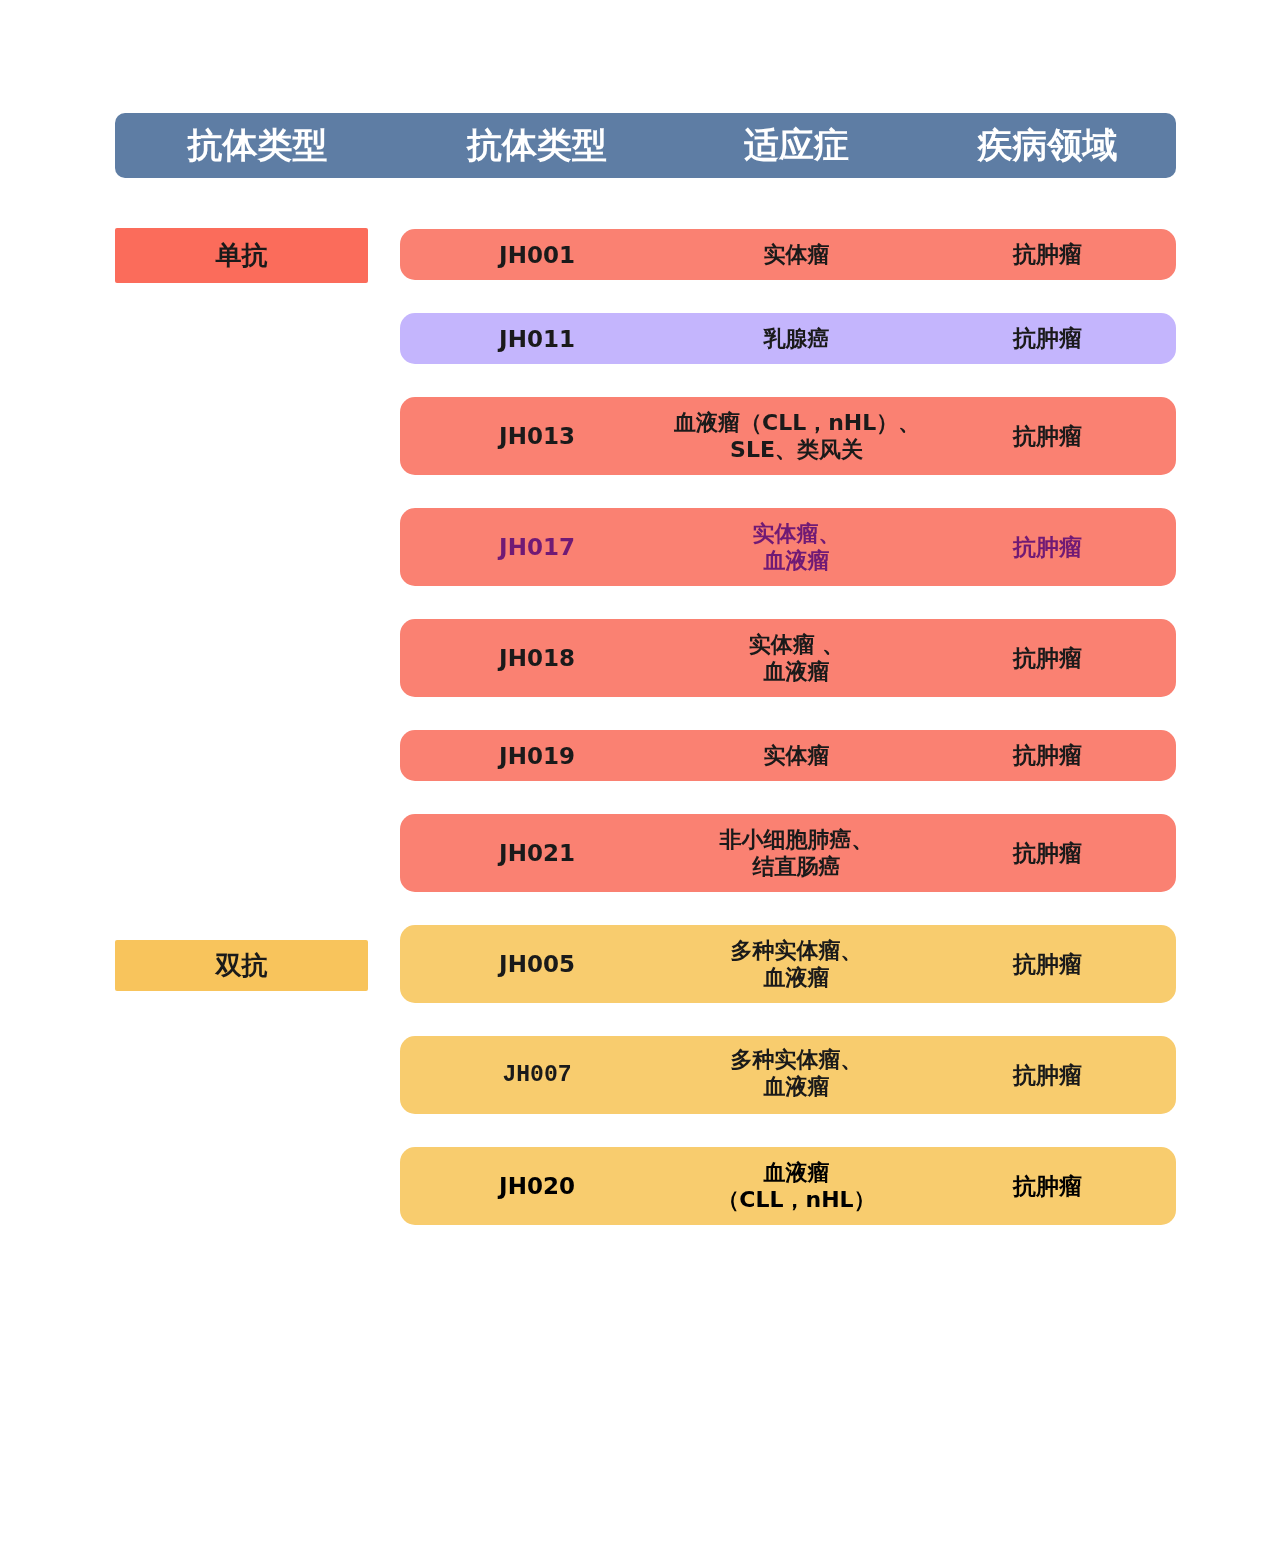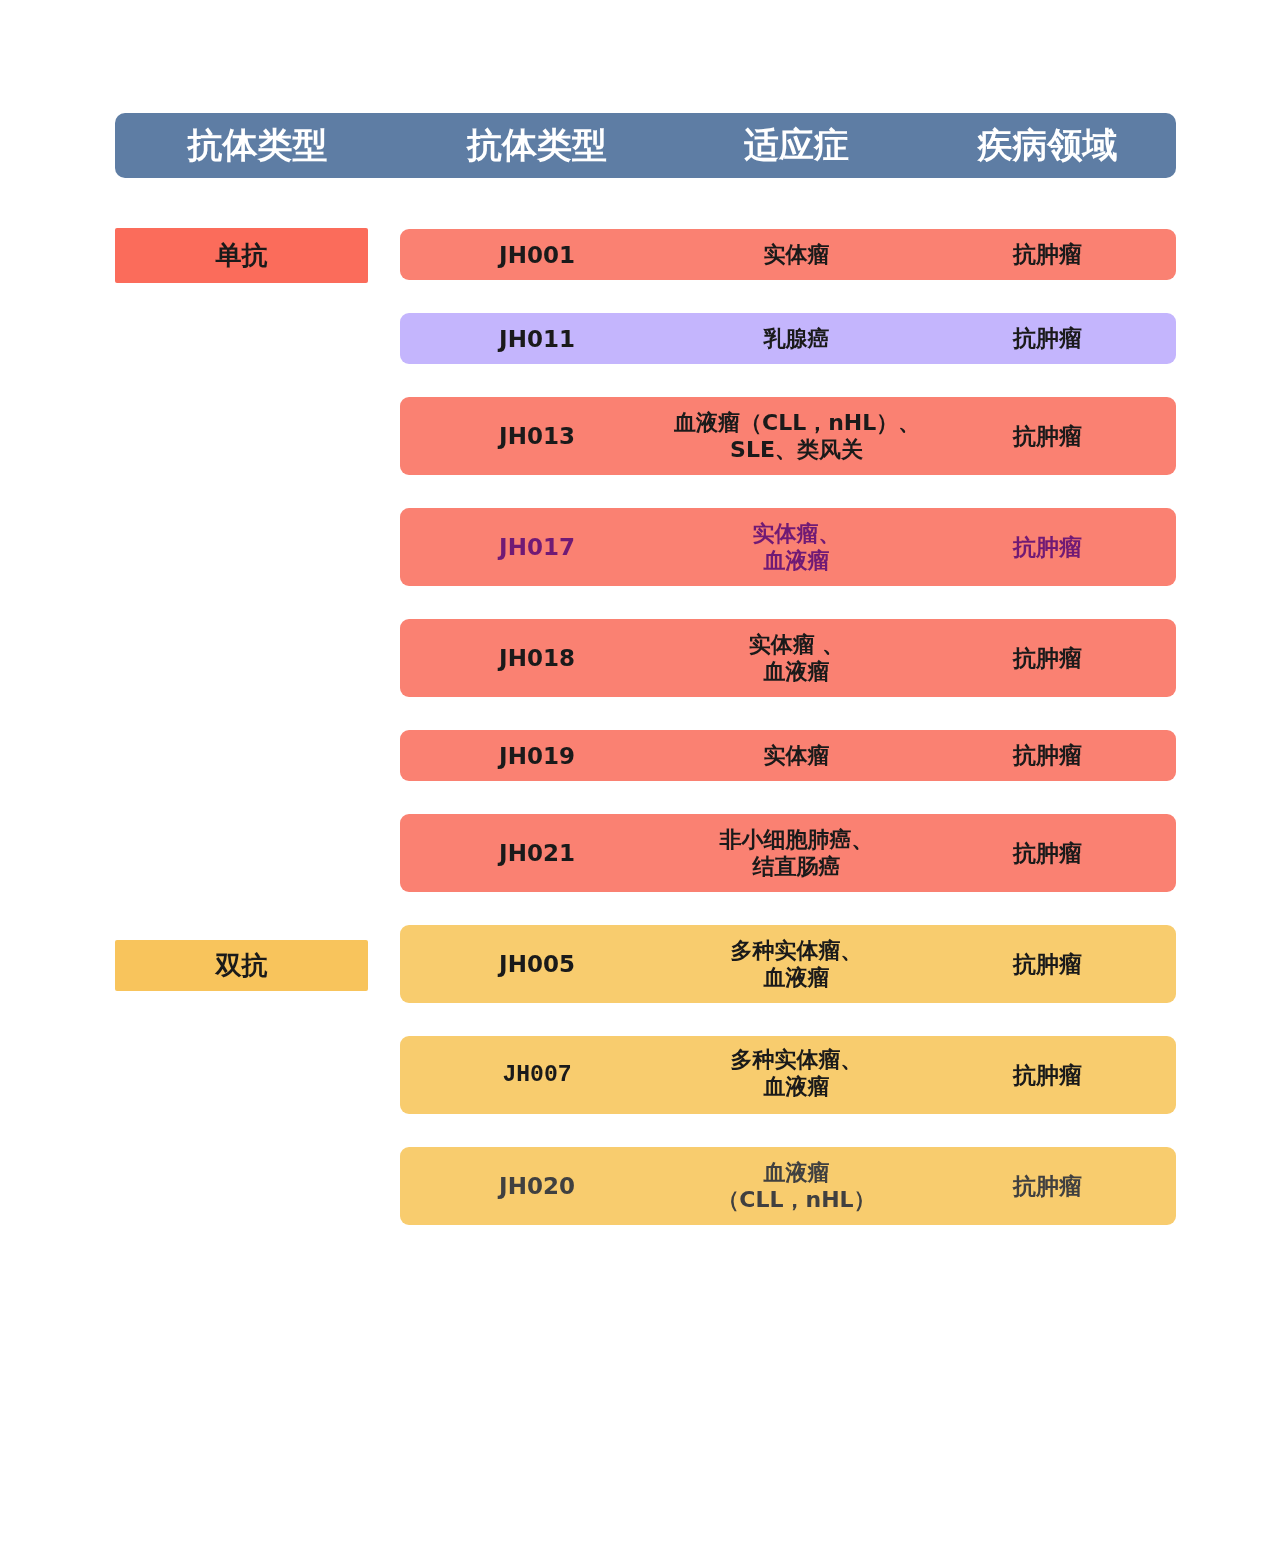"JH001" .row { border-radius: 9px -> 15px }
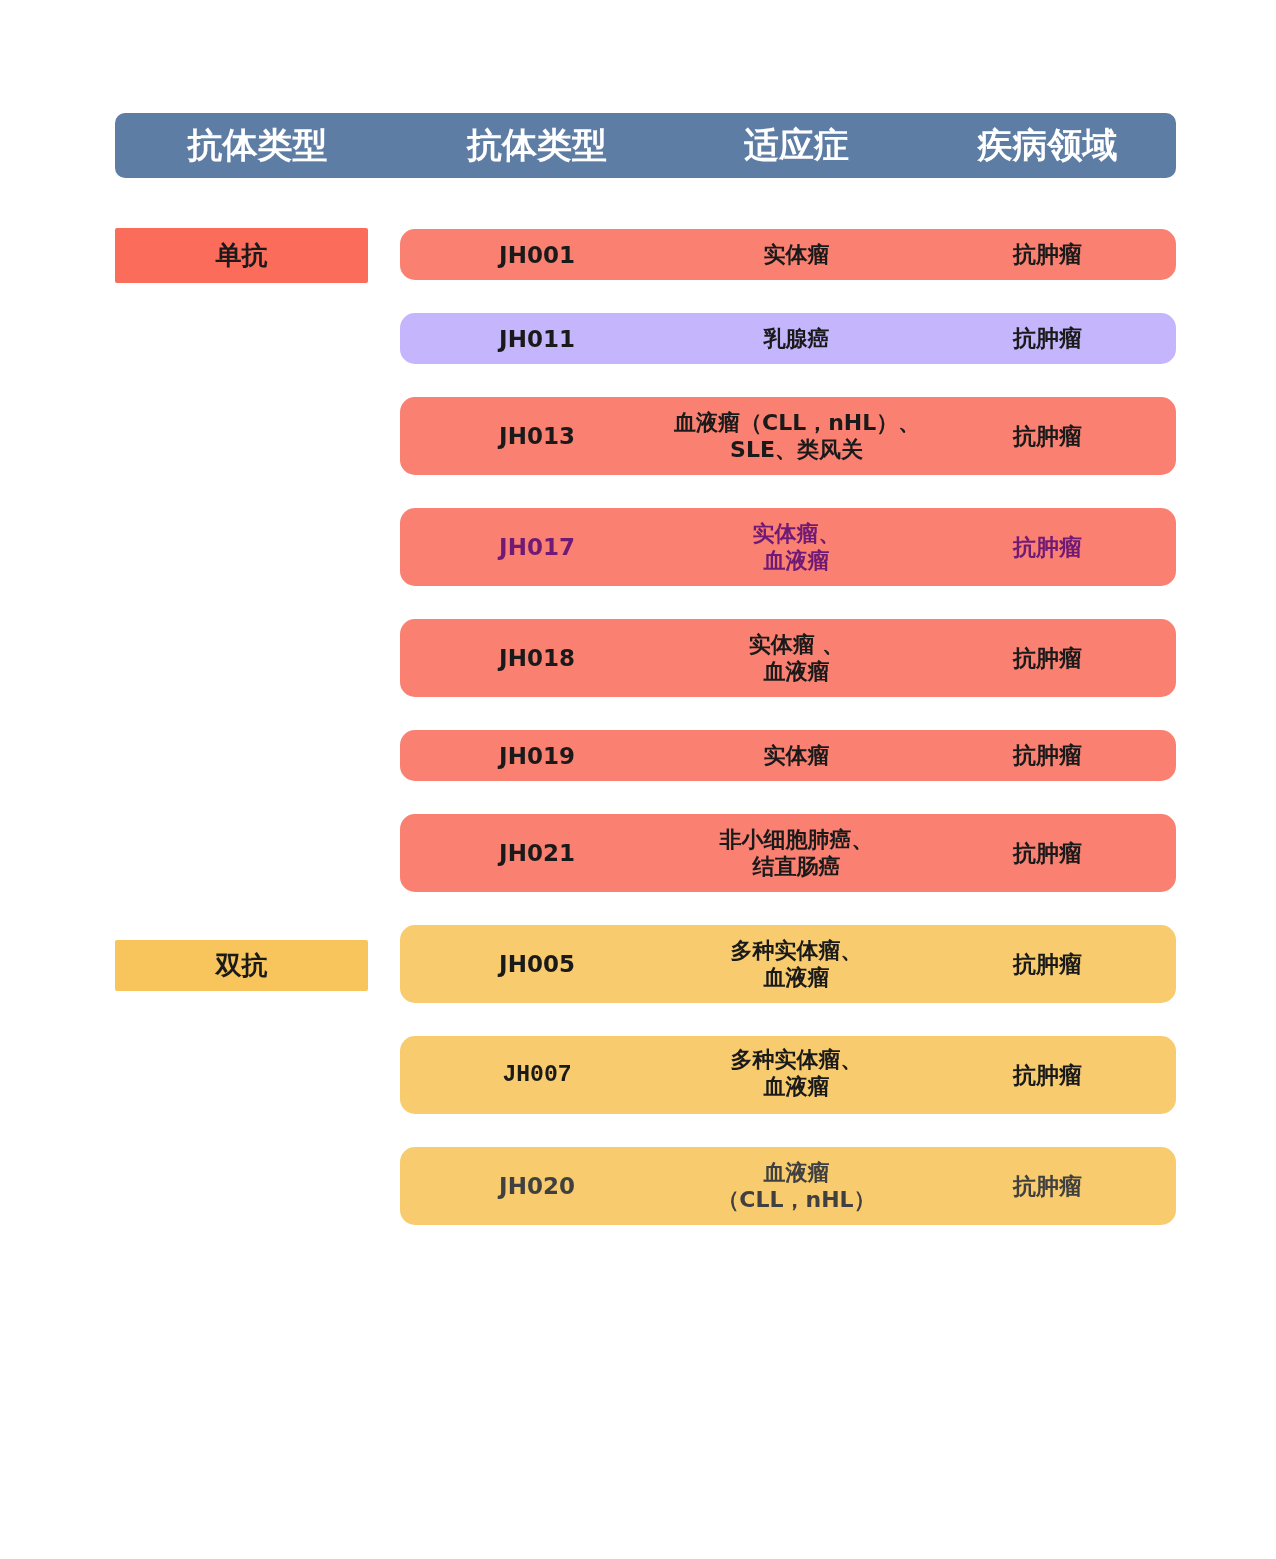"JH020" div.row { color: #404040 -> #000000 }
